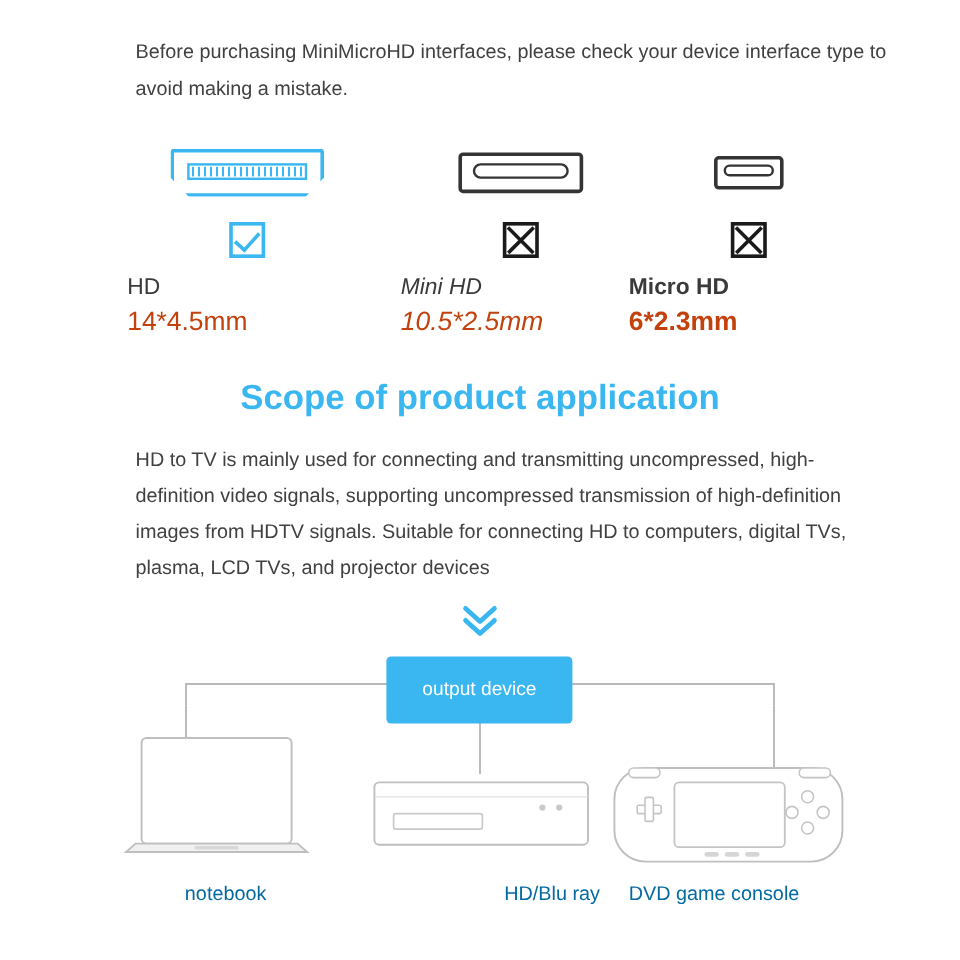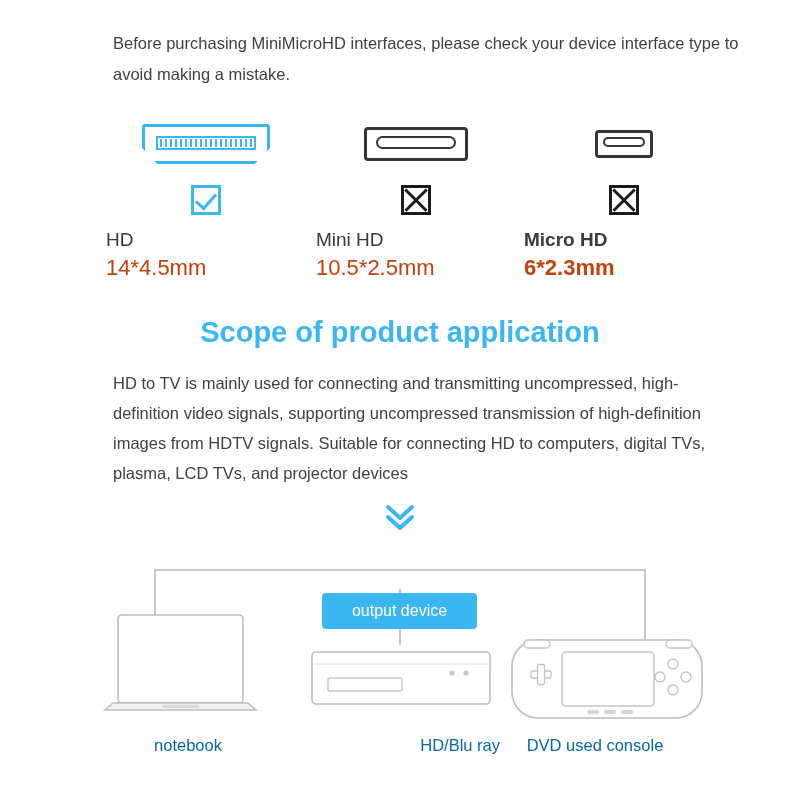"Mini HD" .conn-mini { font-style: none -> italic; left: 226px -> 244px }
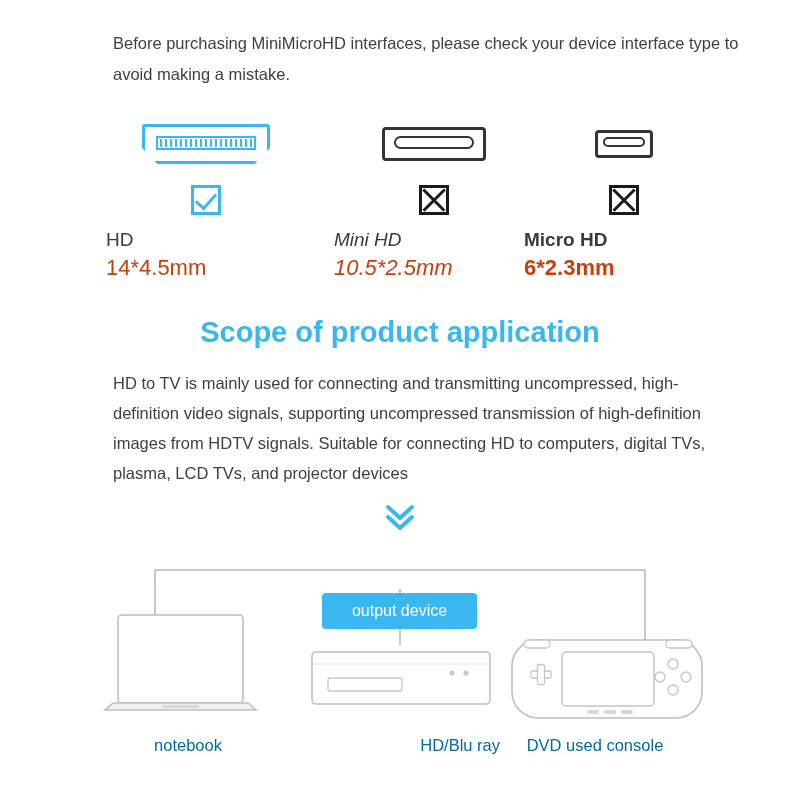"output device" .output-box { height: 36px -> 56px; margin-top: 46px -> none }
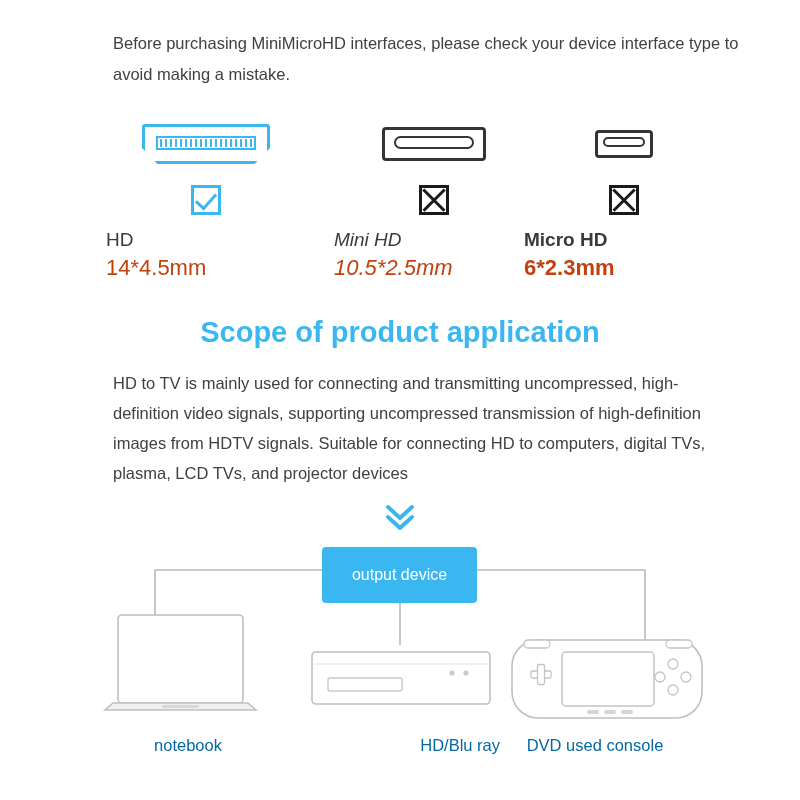"DVD used console" div.devlabel { text: used -> game }
